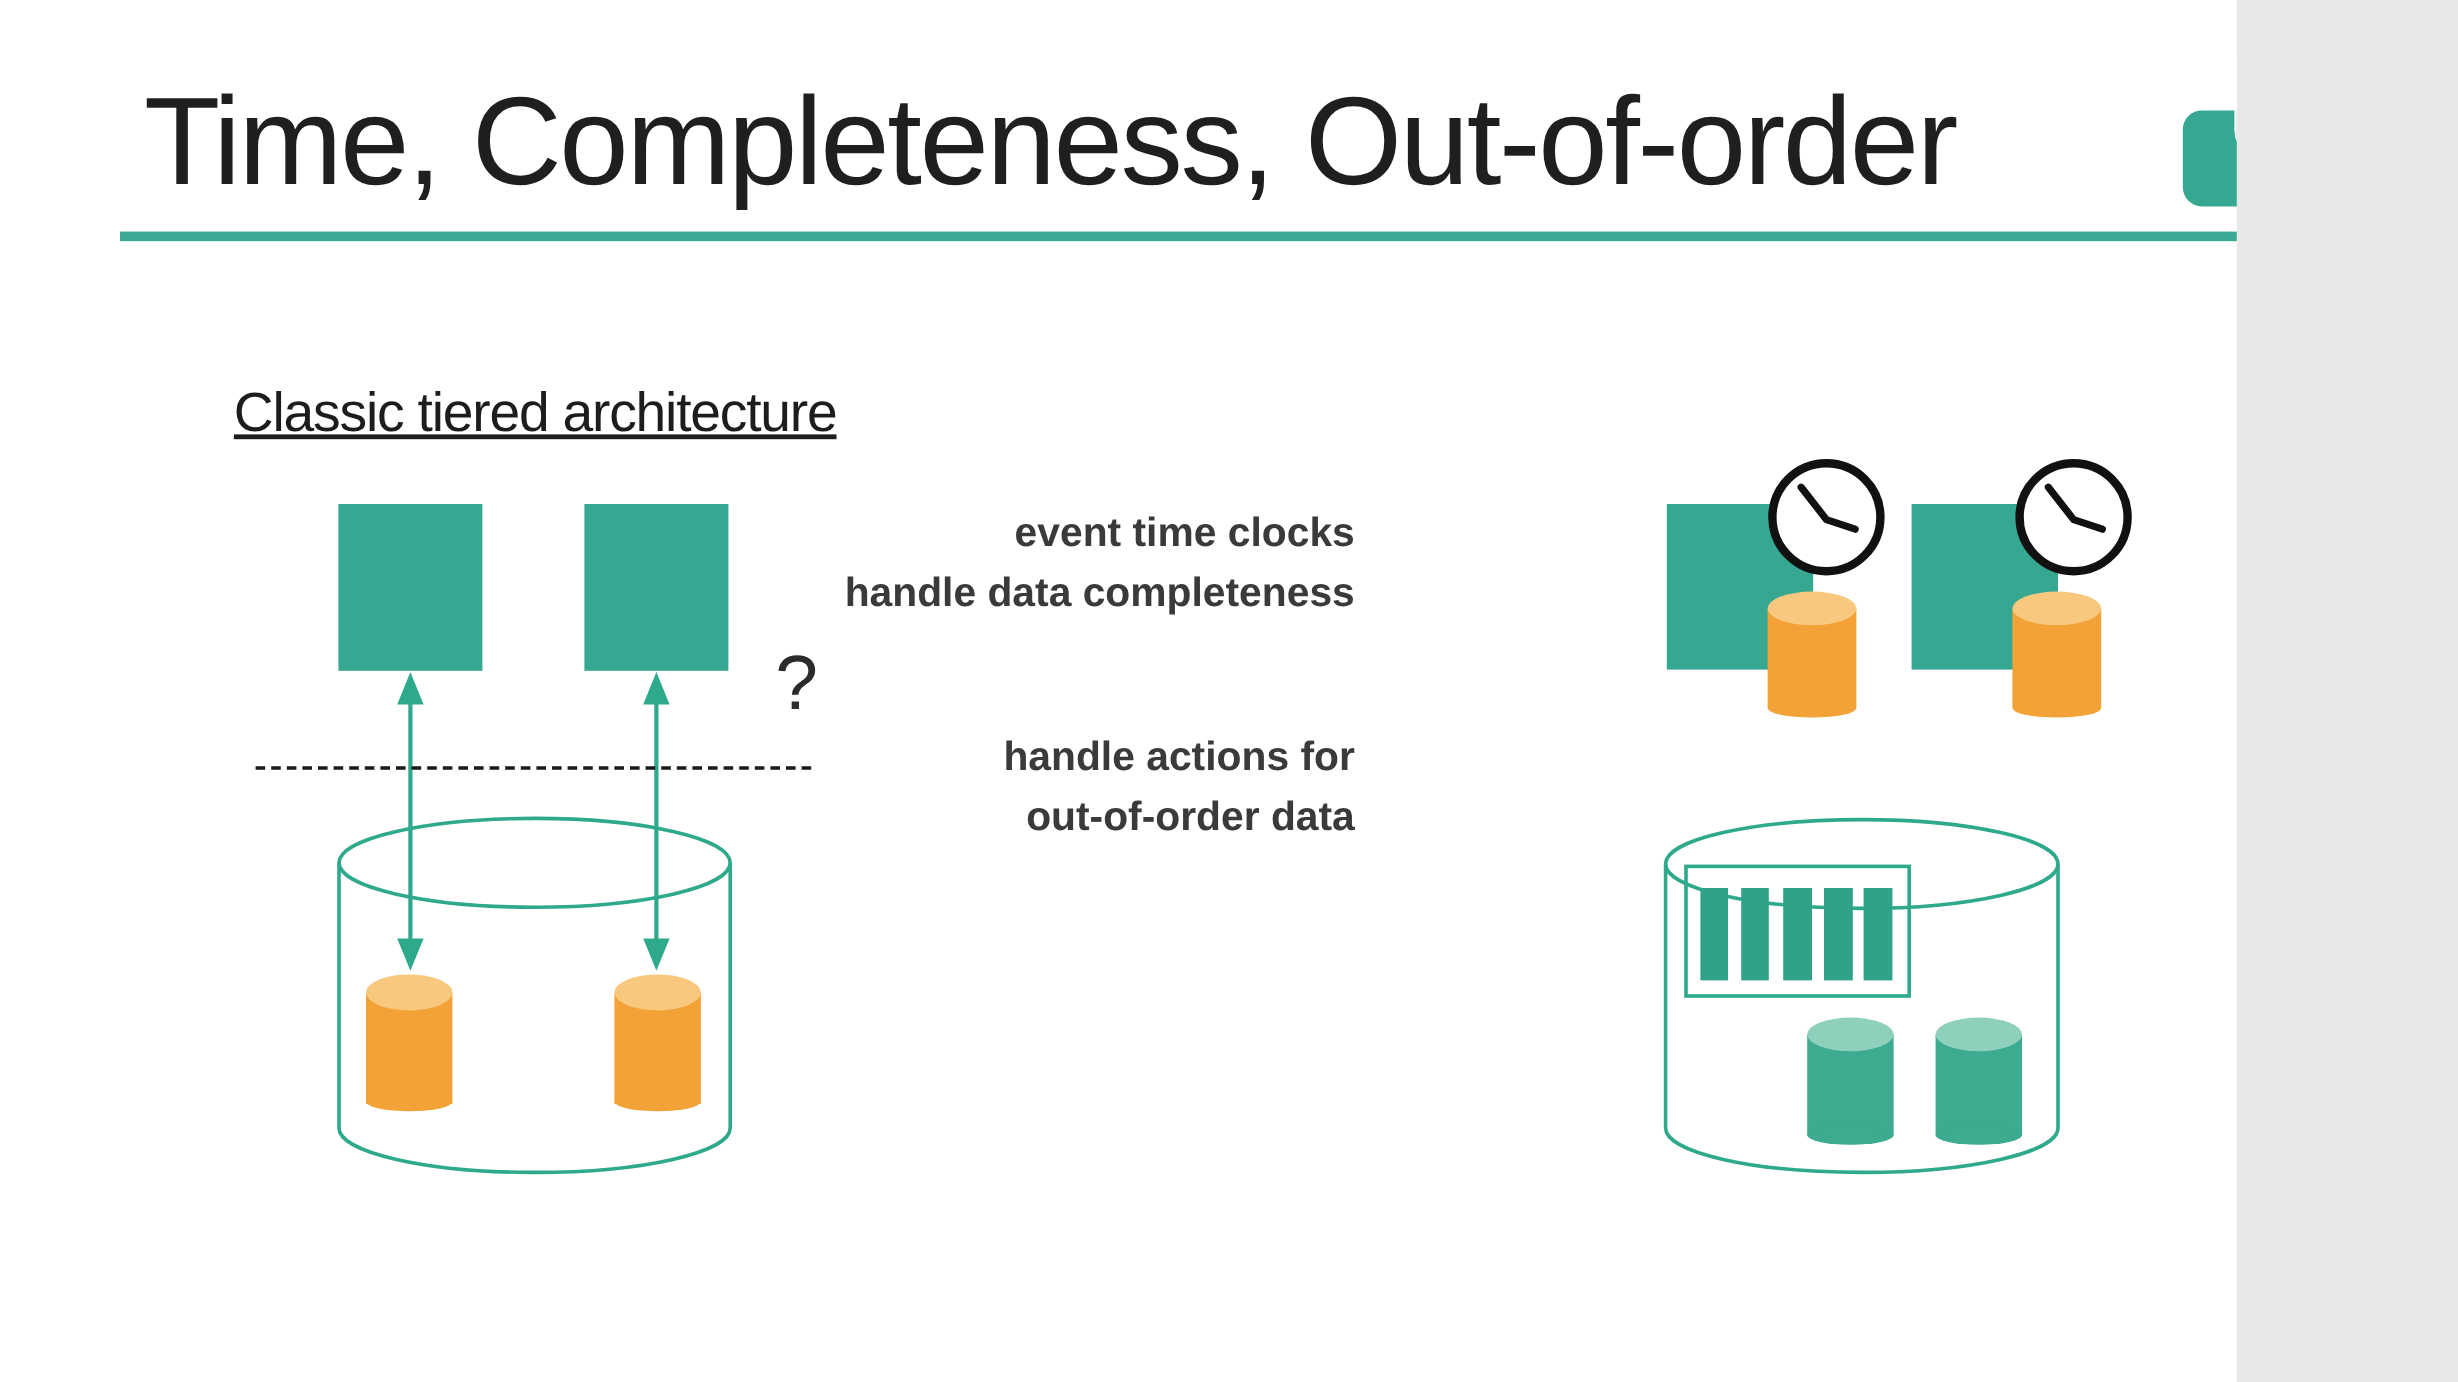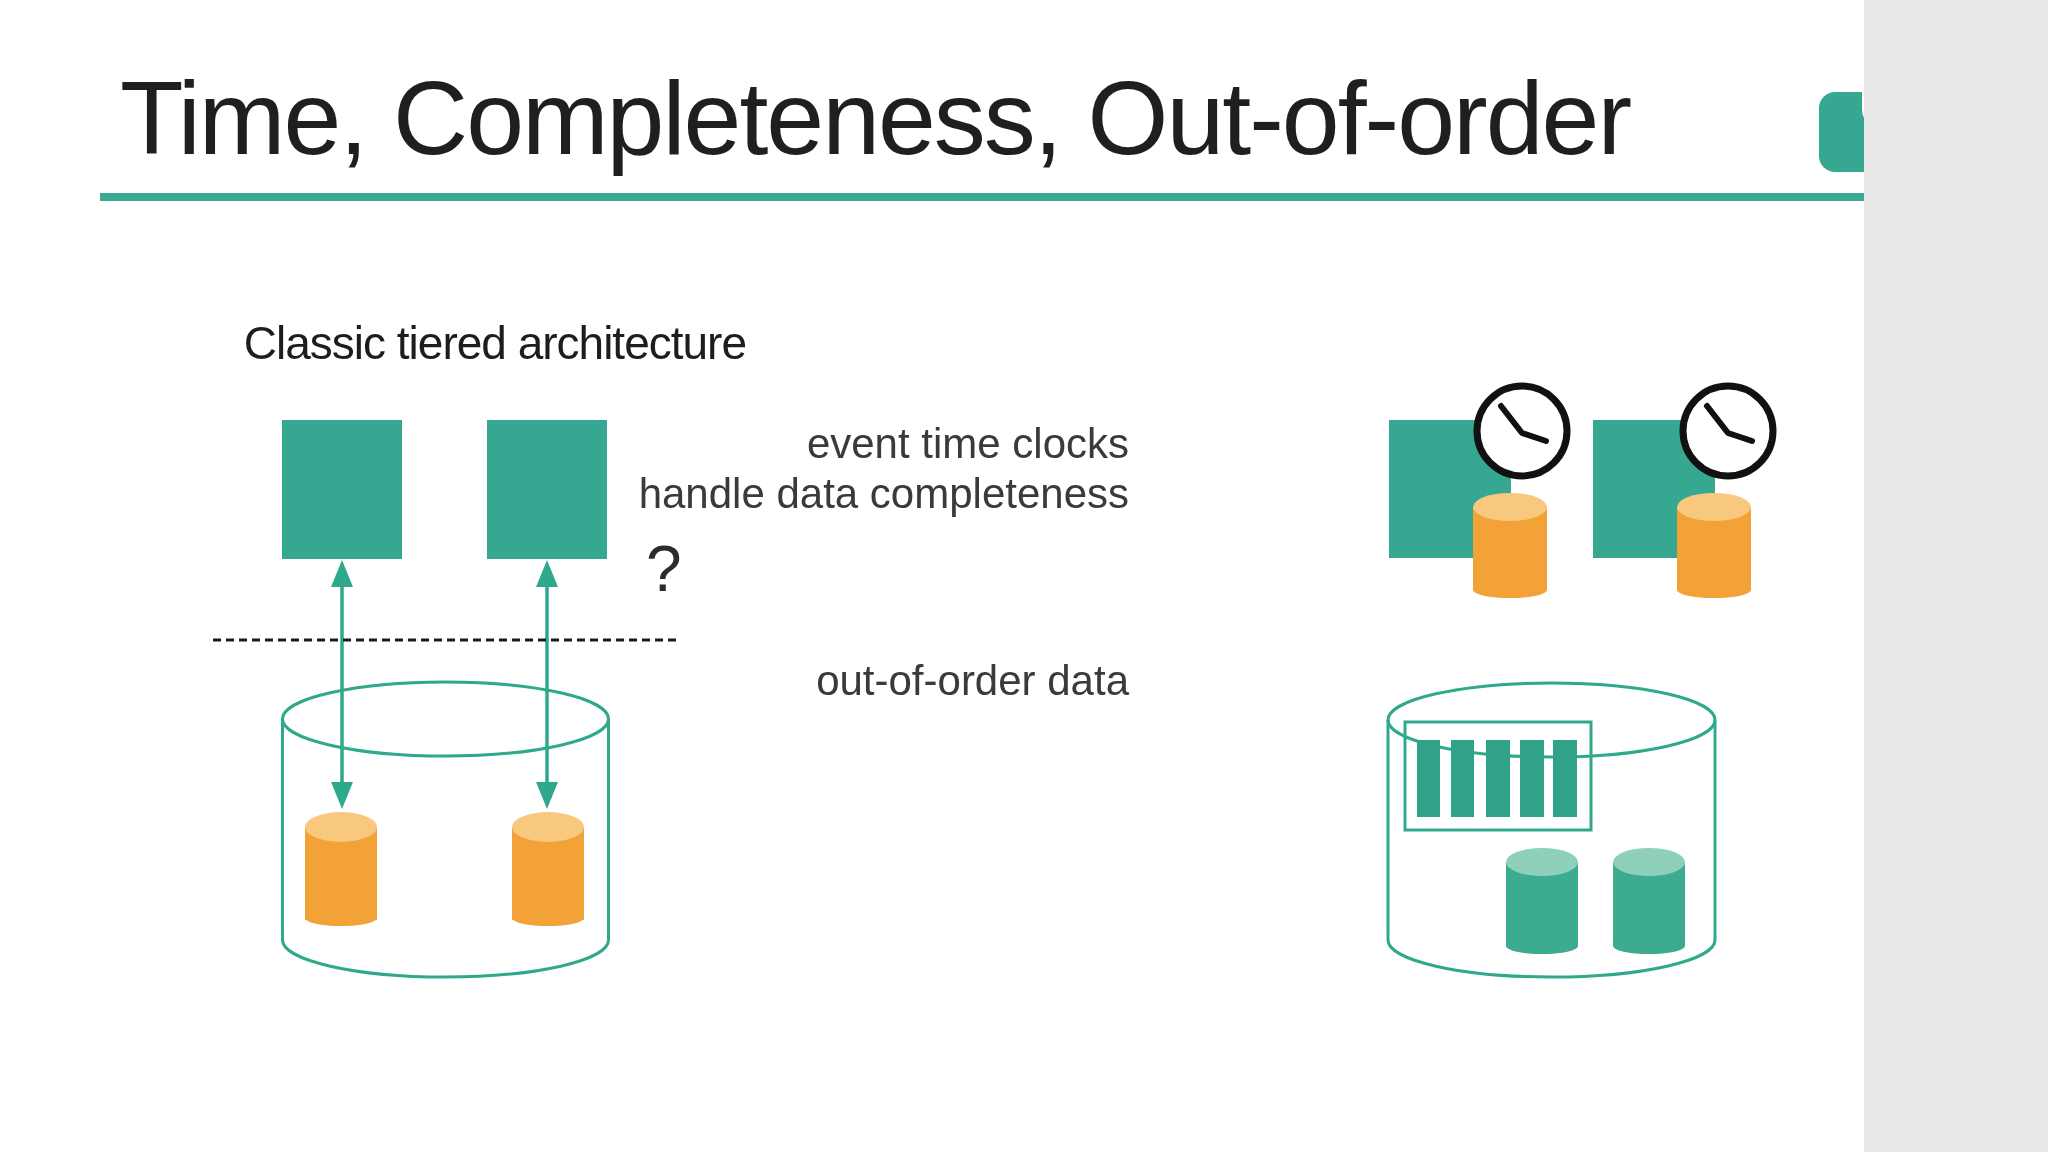"Classic tiered architecture" .diagram-label { text-align: right -> center; text-decoration: none -> underline }
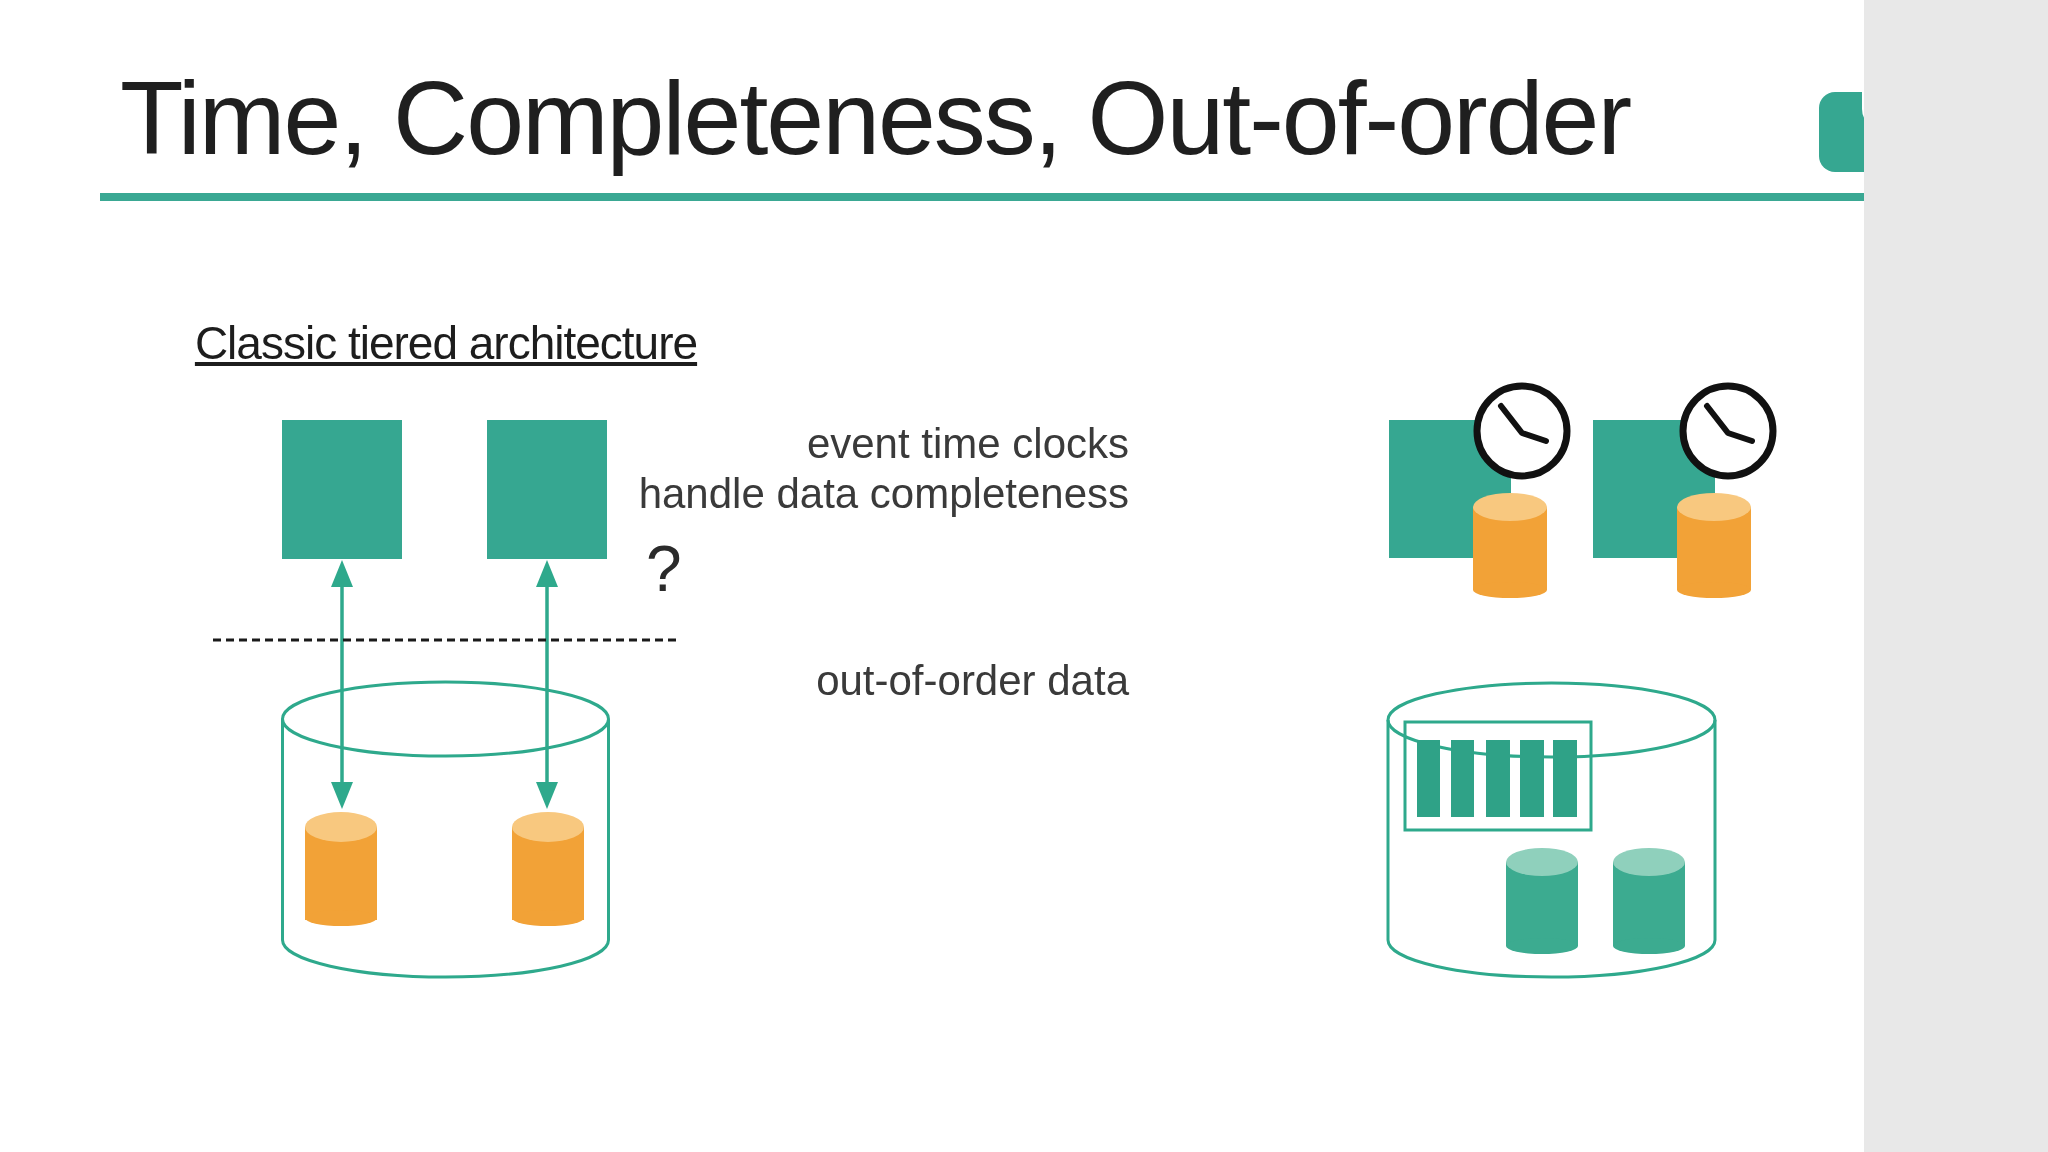"event time clocks" .annotation { font-size: 42px -> 34px; font-weight: 400 -> 700 }
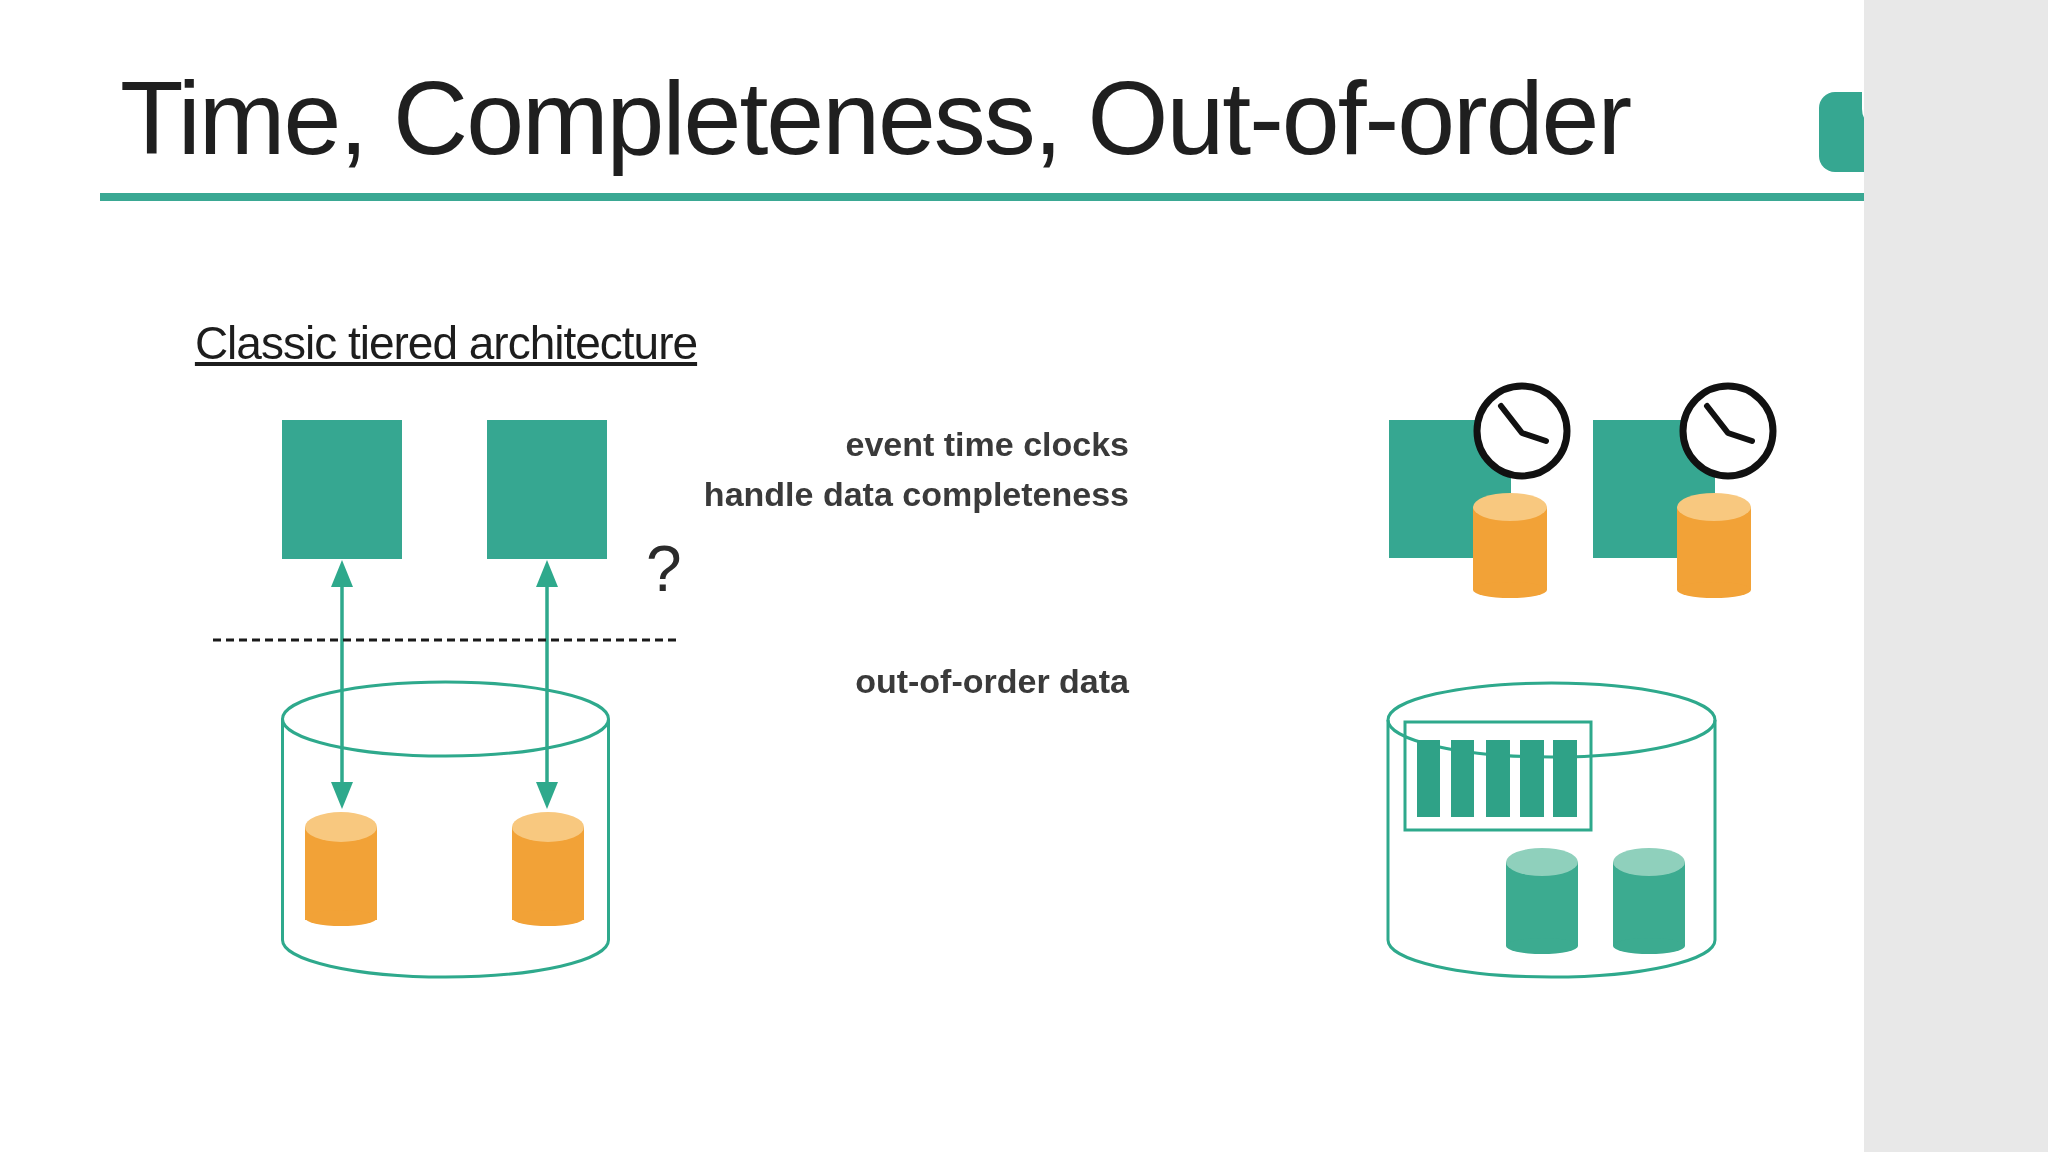"handle actions for" span { html: none -> <span>handle actions for</span> }
